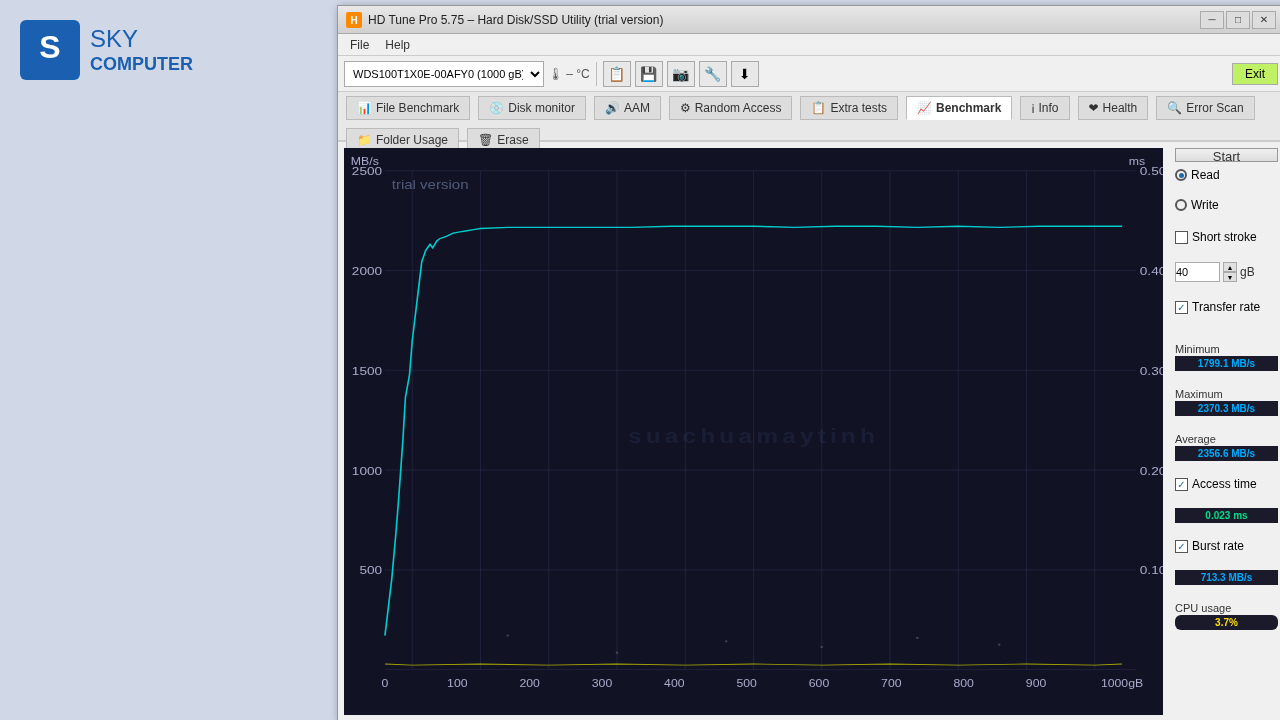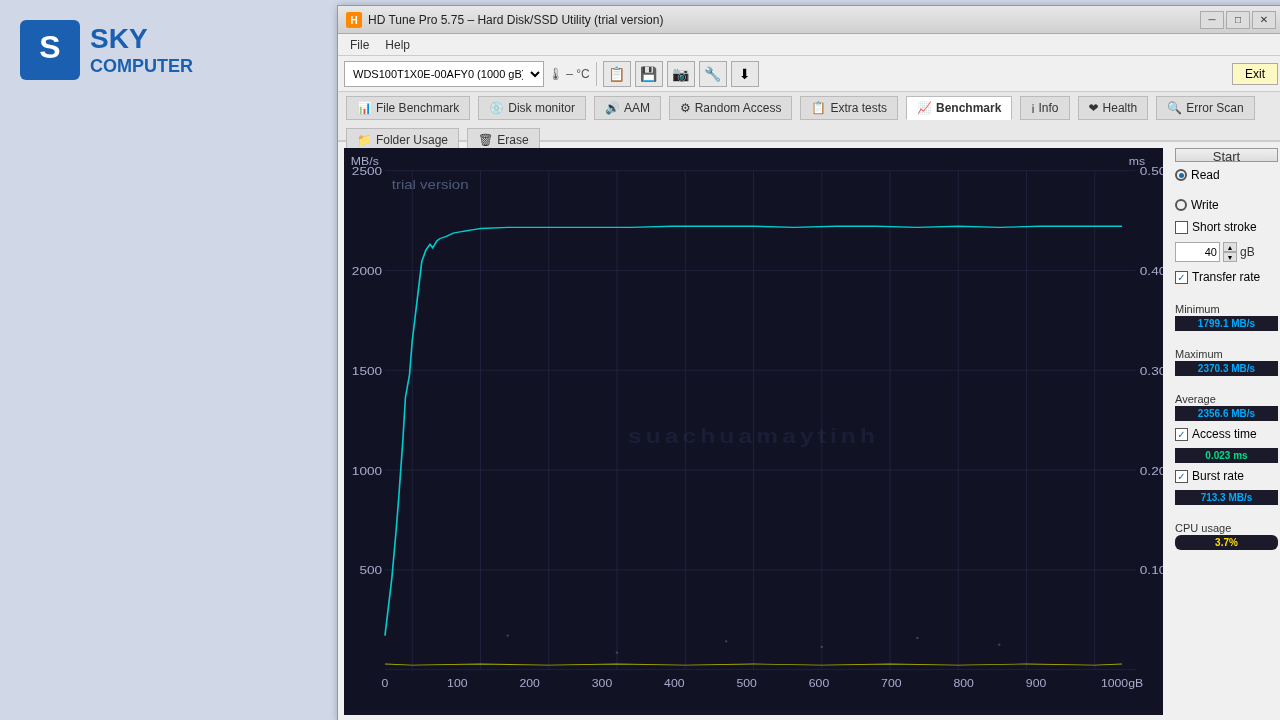"SKY" .logo-sky { font-size: 28px -> 24px; font-weight: bold -> normal }
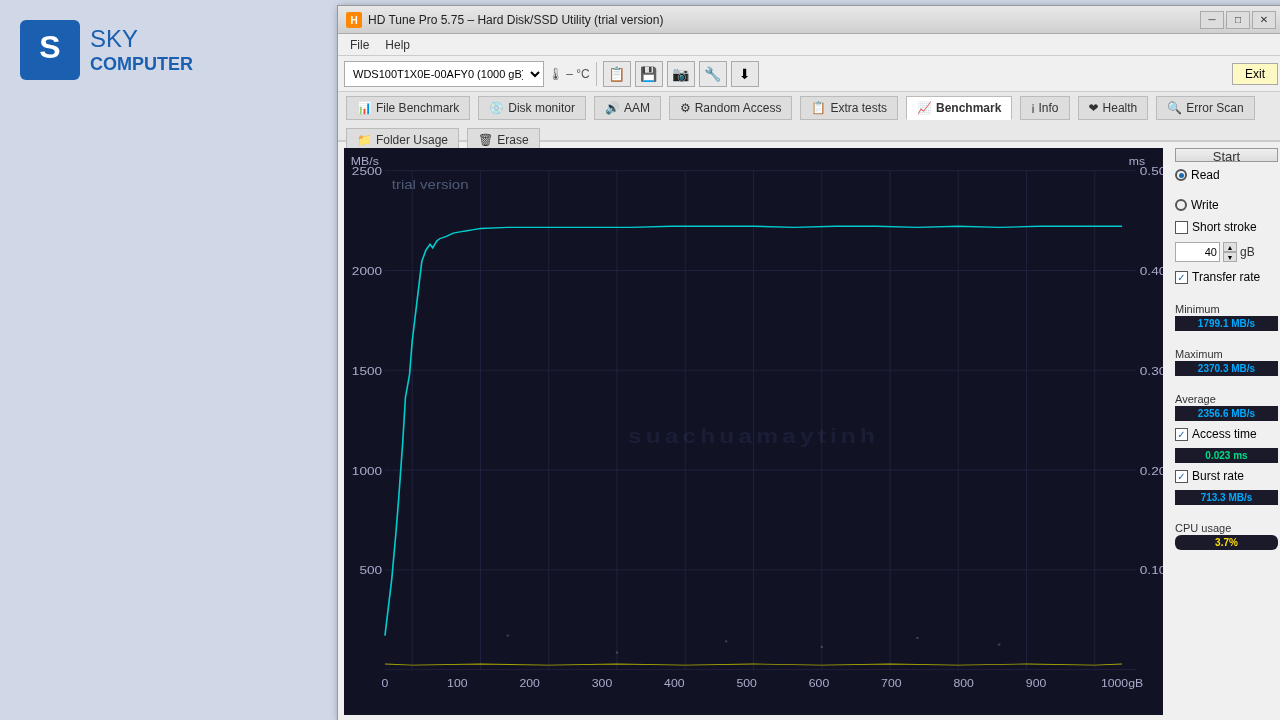"Exit" .exit-btn { background: #fef9c3 -> #bef264 }
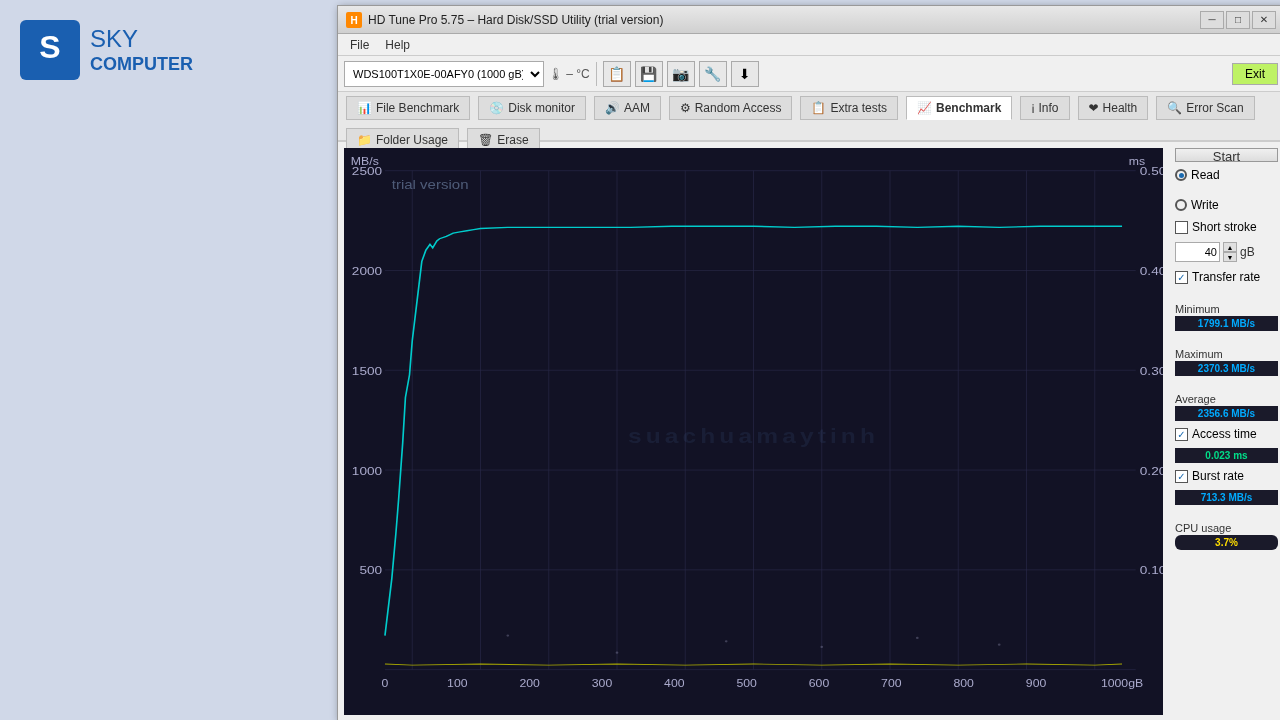"Short stroke" .checkbox-item { margin: 2px 0 -> 12px 0 }
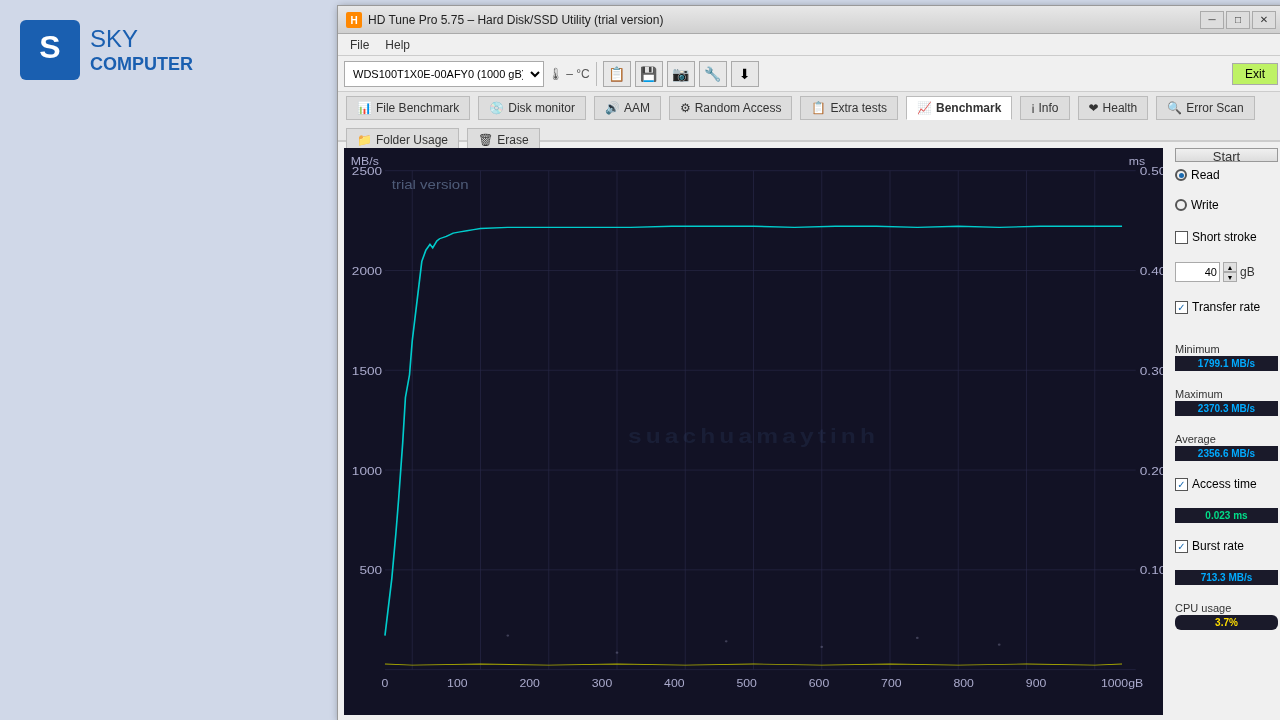"40" .gb-input { text-align: right -> left }
